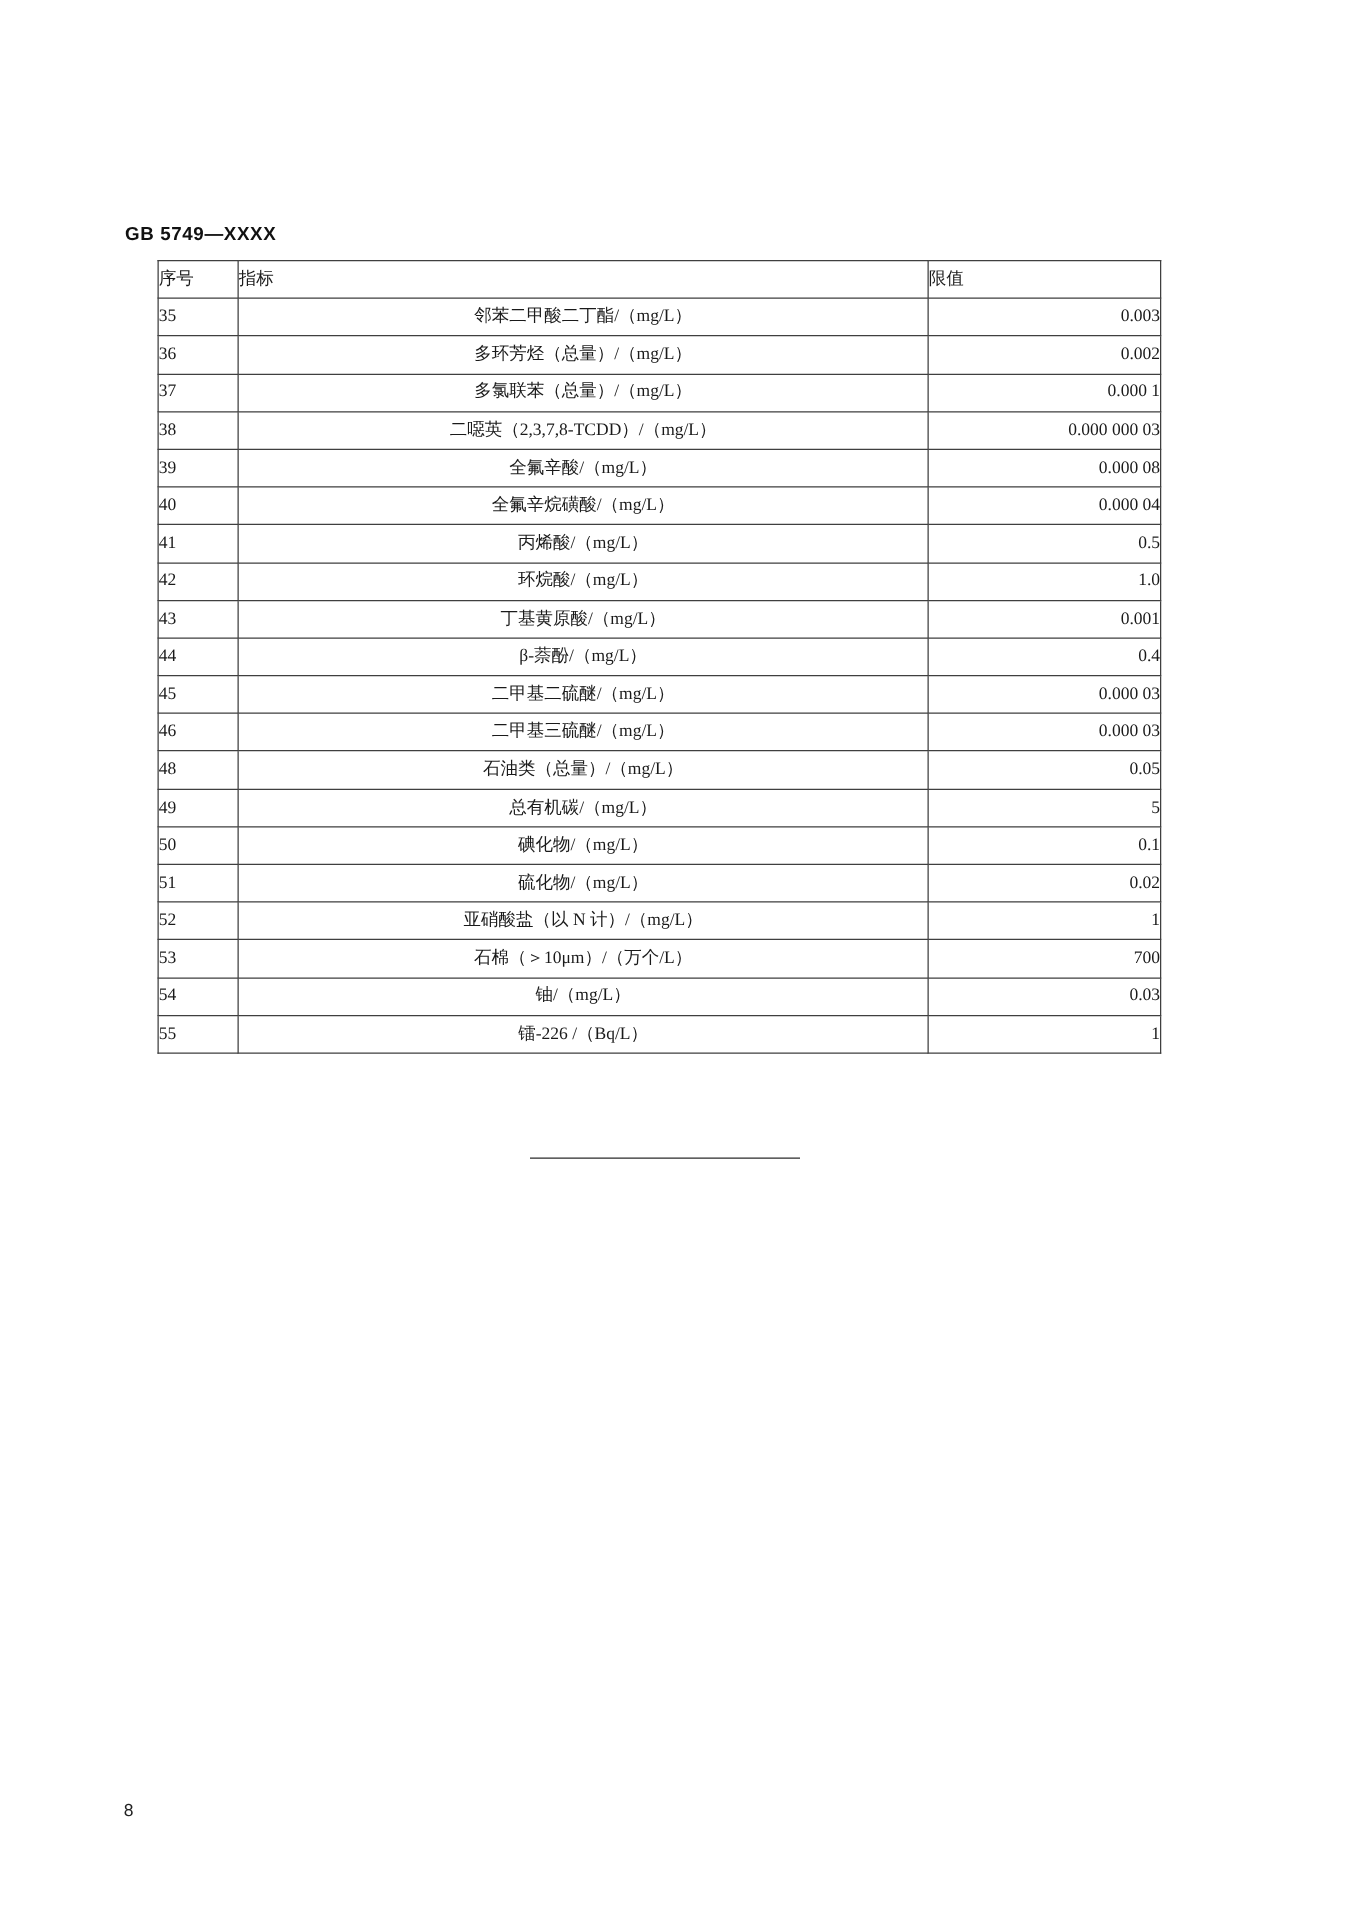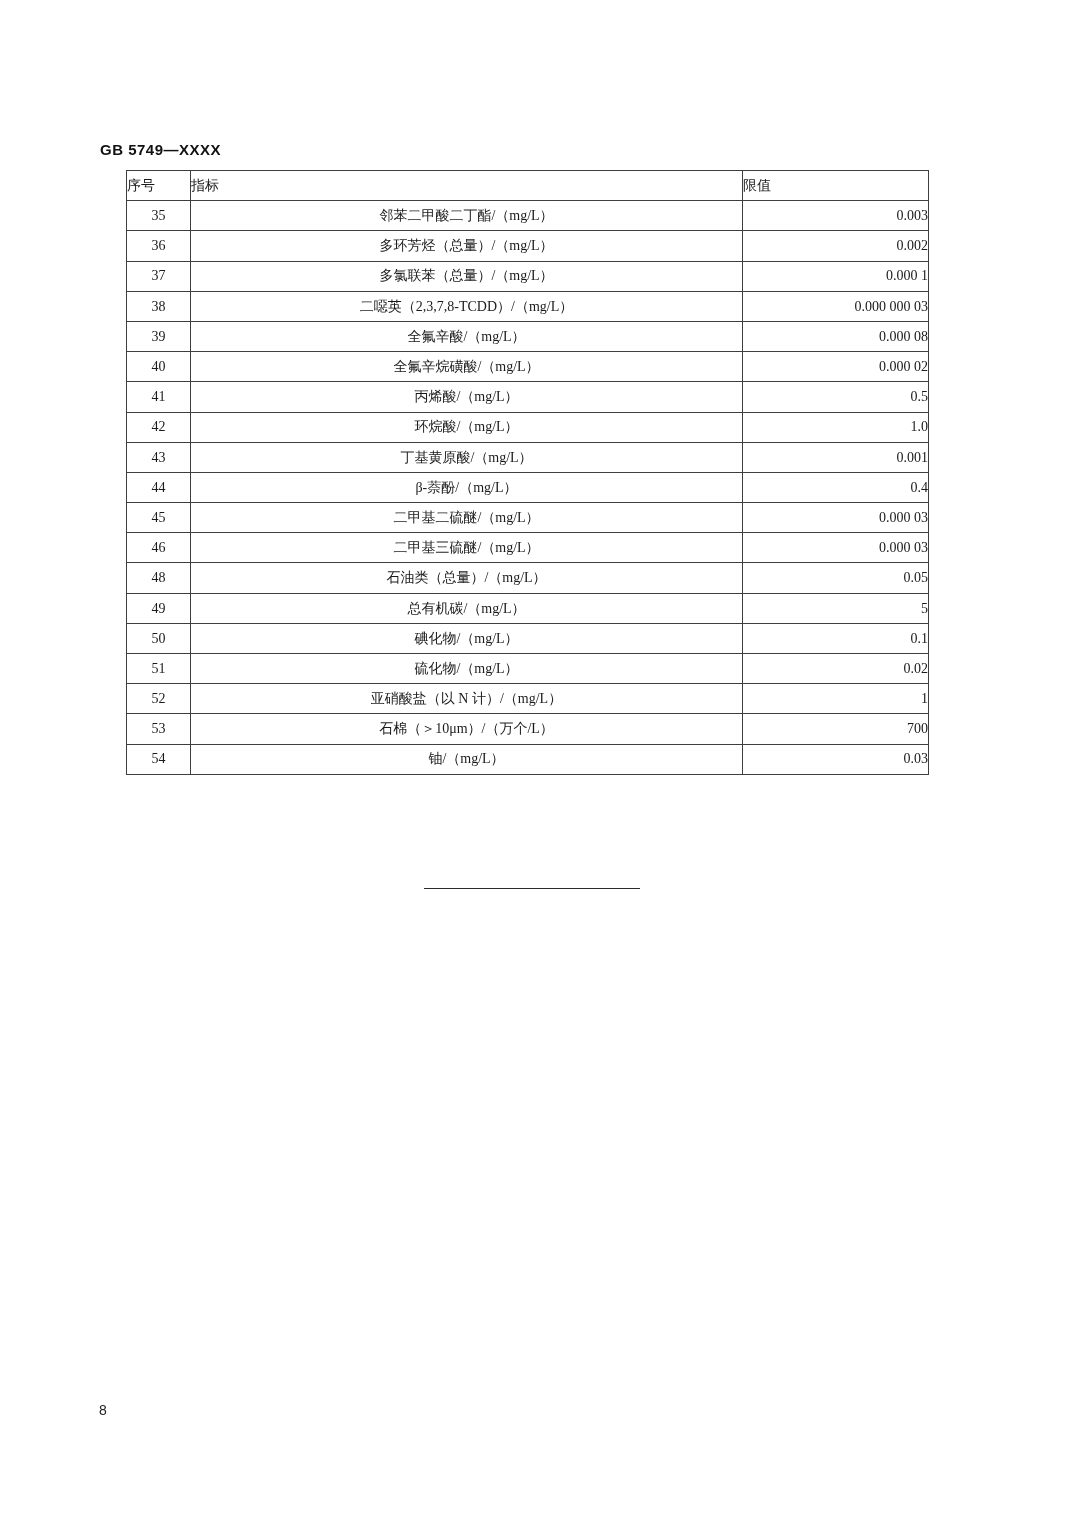"GB 5749—XXXX" .page { margin-top: none -> 38px }
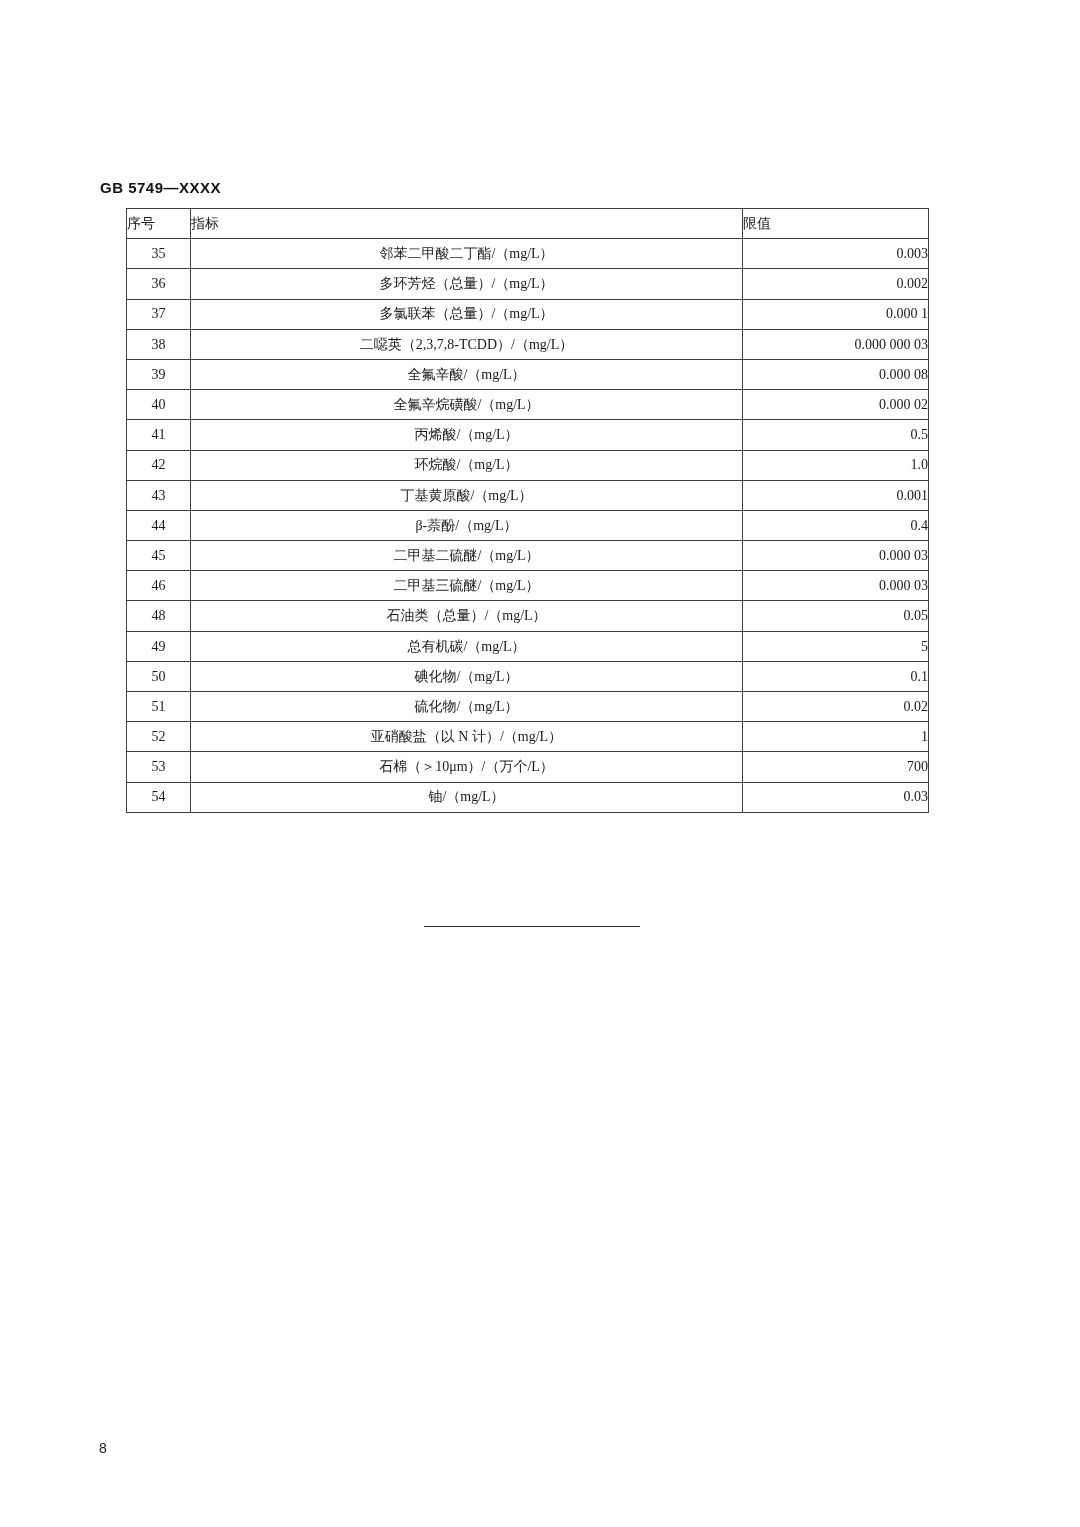"35" .cell-no { text-align: center -> left }
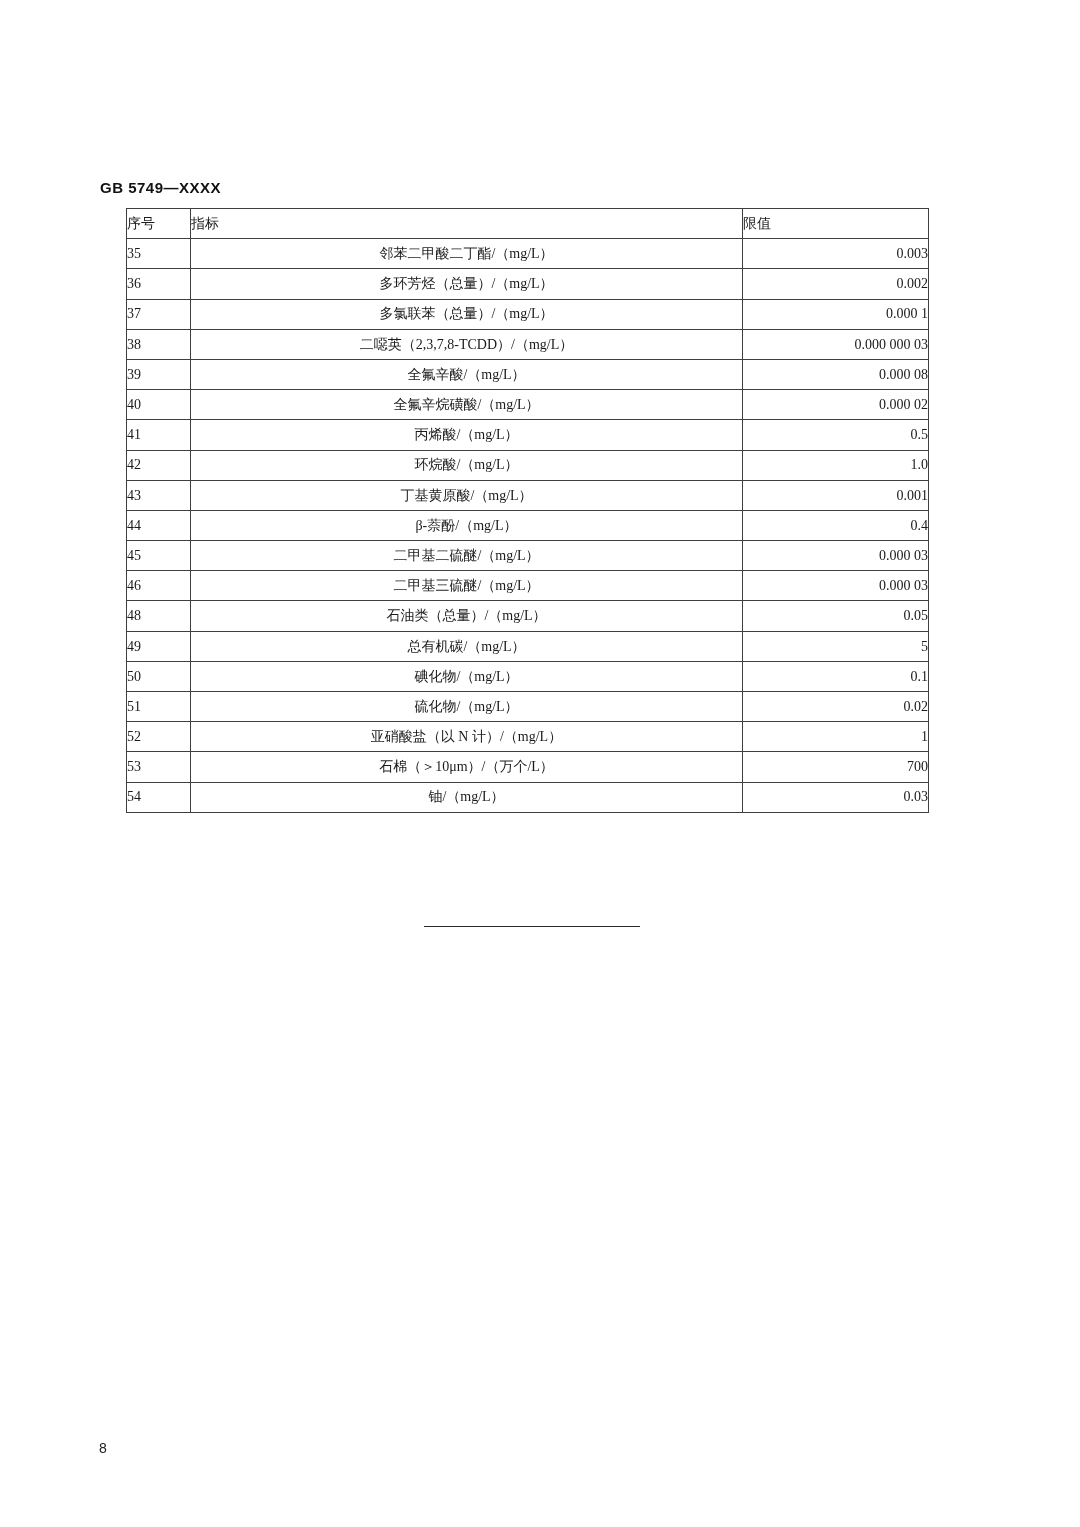"0.000 02" td.cell-limit { text: 02 -> 04 }
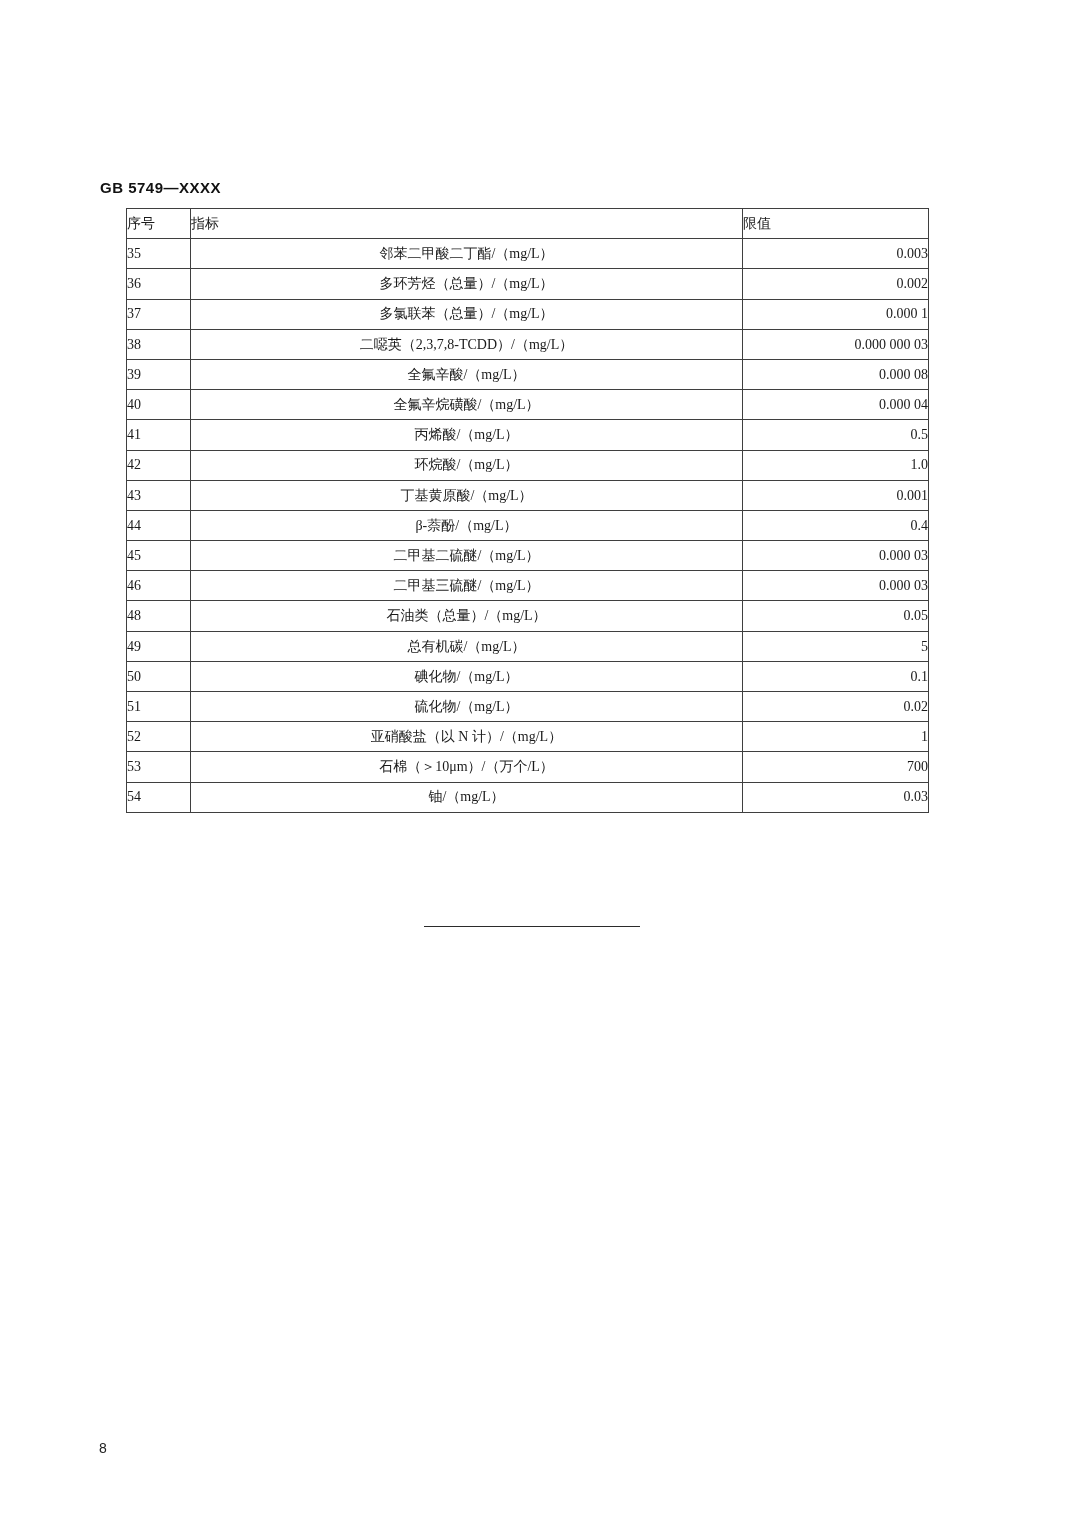"55" tr { html: none -> <tr> <td>55</td> <td>镭-226 /（Bq/L）</td> <td>1</td> </tr> }
